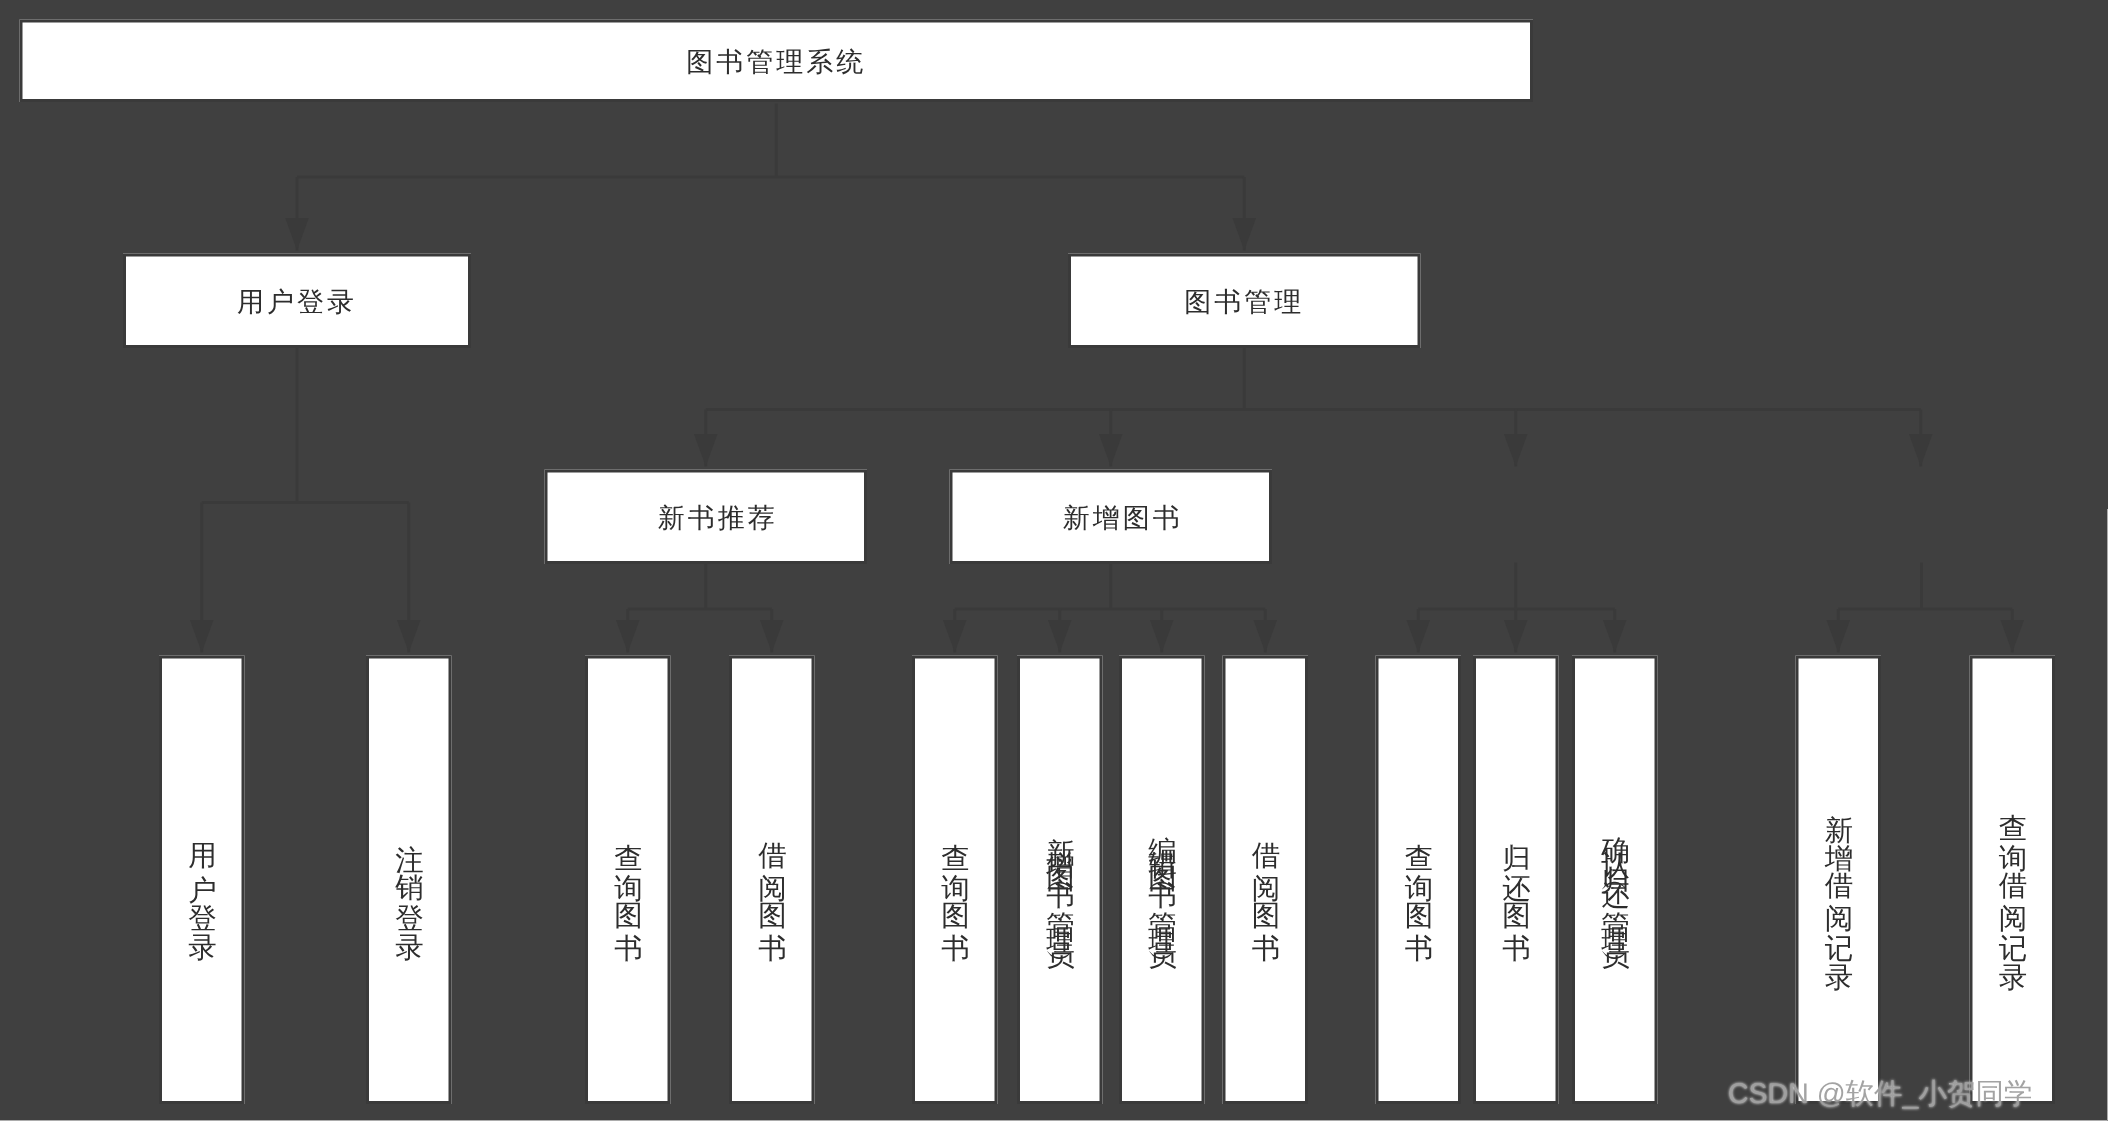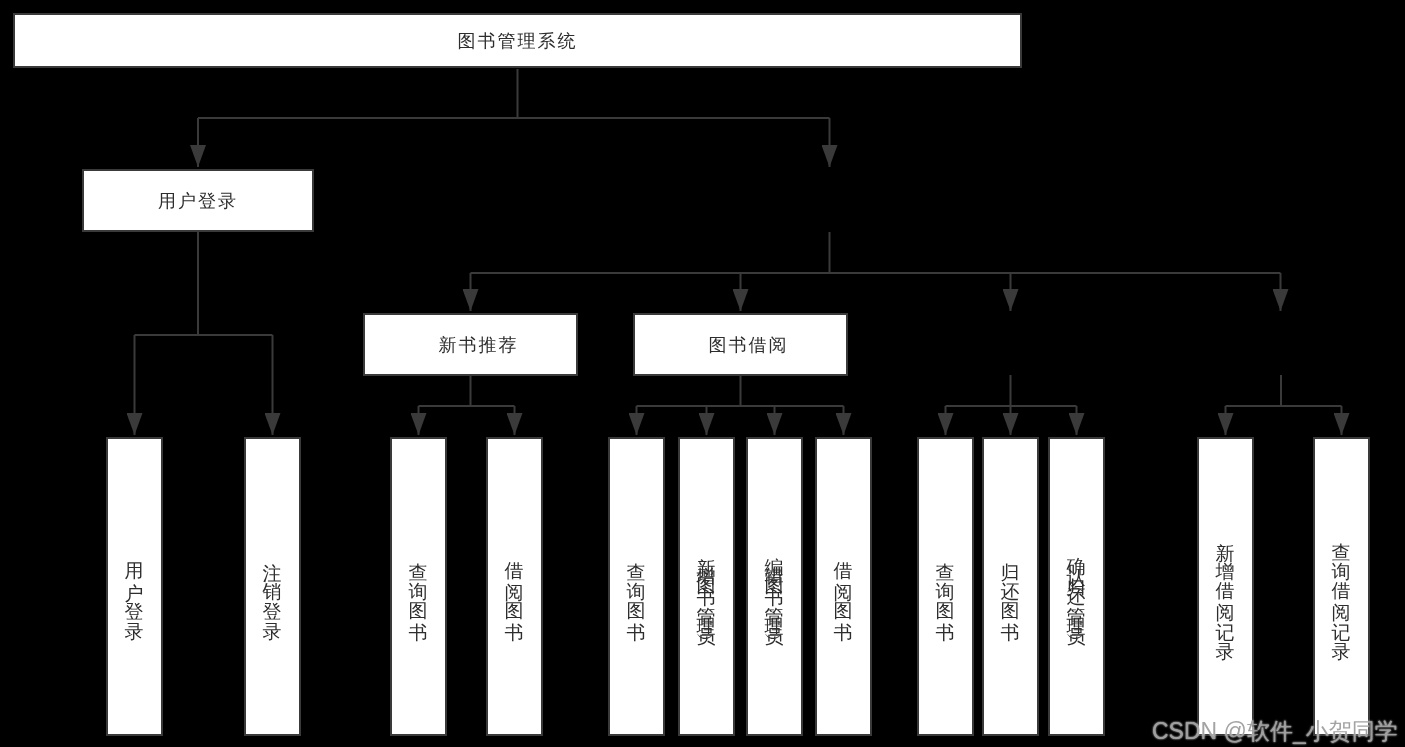"图书管理系统" #stage { background: #000000 -> #404040 }
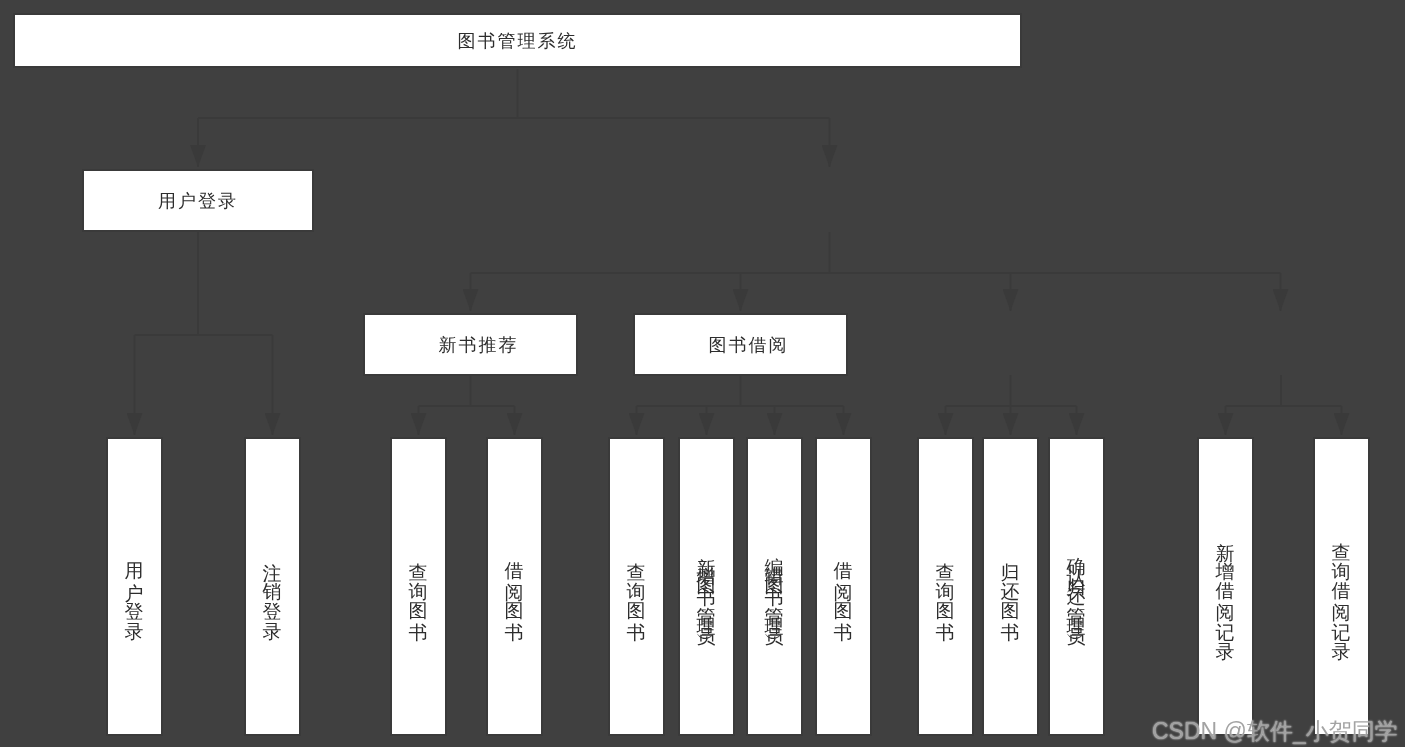"图书管理" div.box { html: none -> <div> <span>图书管理</span> </div> }
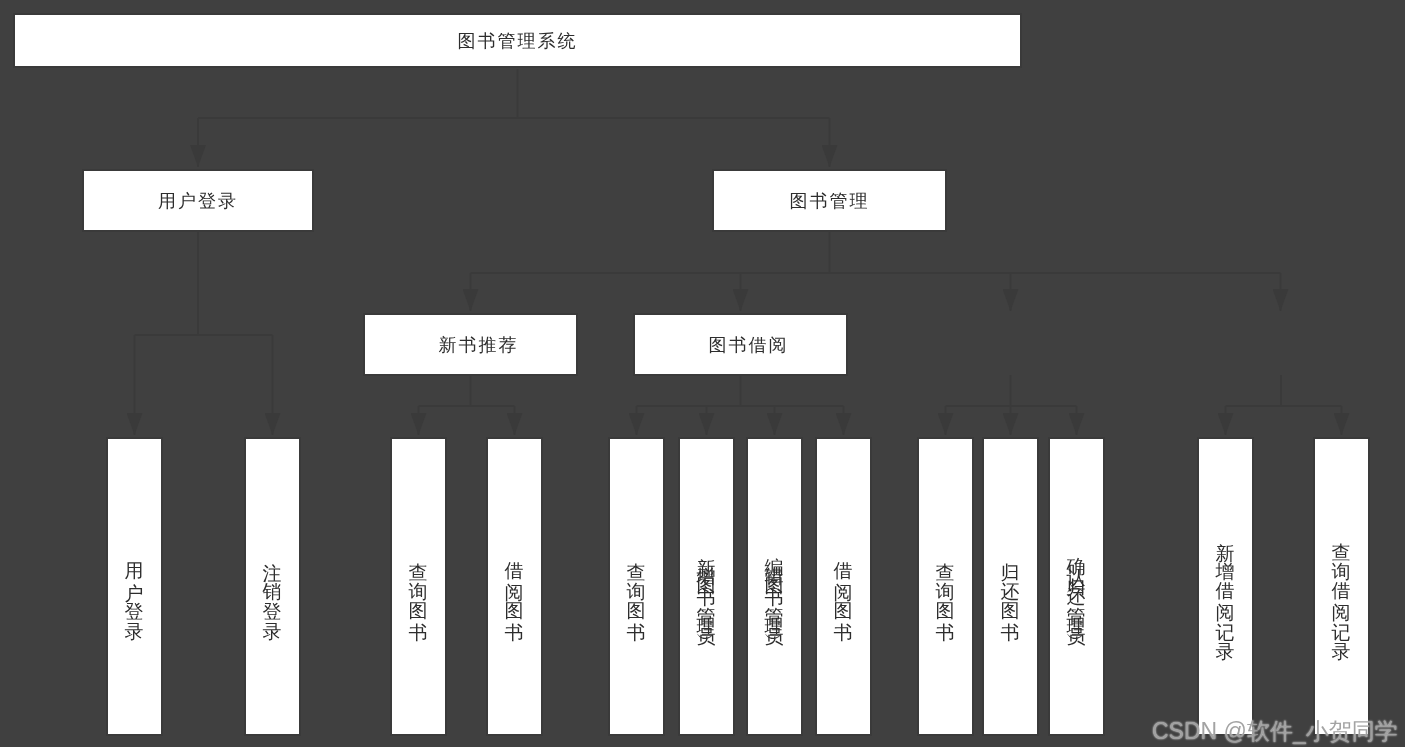"图书借阅" span.h-label { text: 图书借阅 -> 新增图书 }
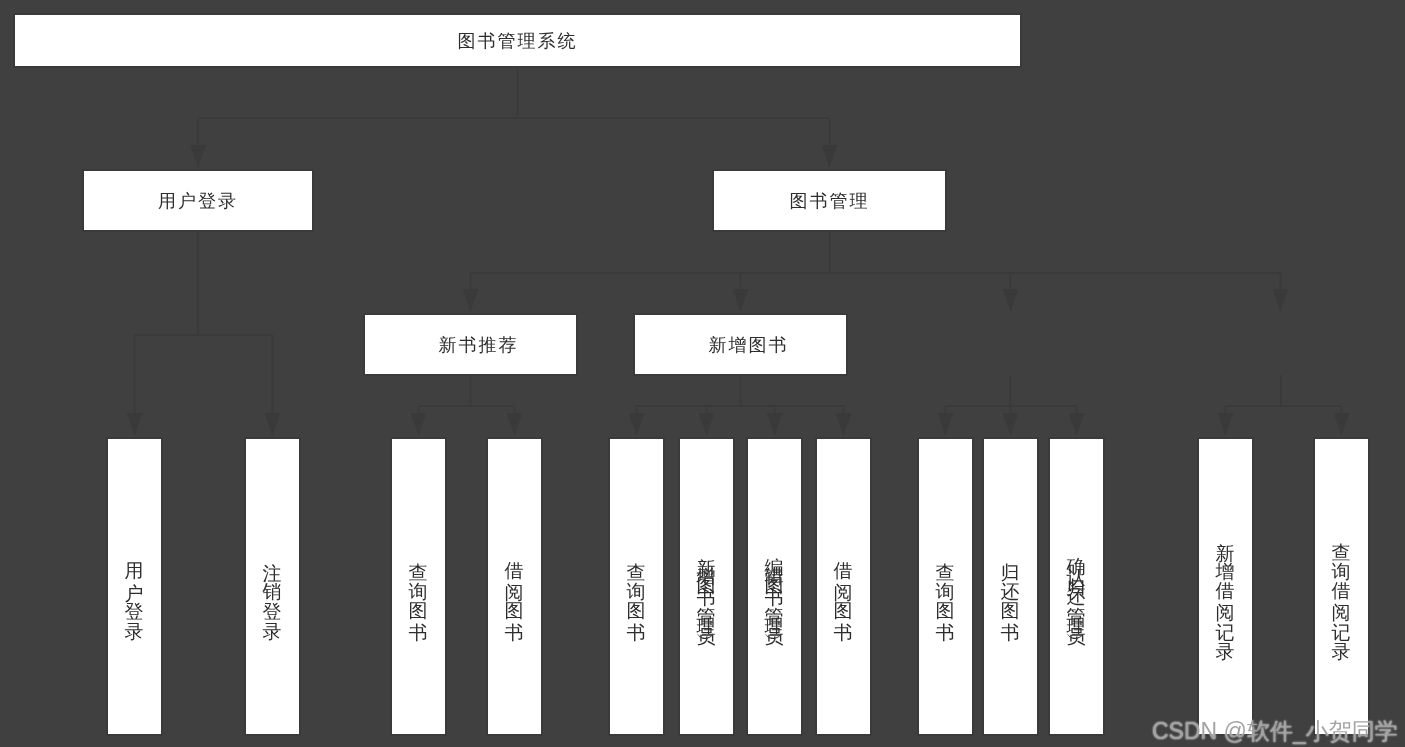"CSDN @软件_小贺同学" #watermark { font-size: 23px -> 19px }
